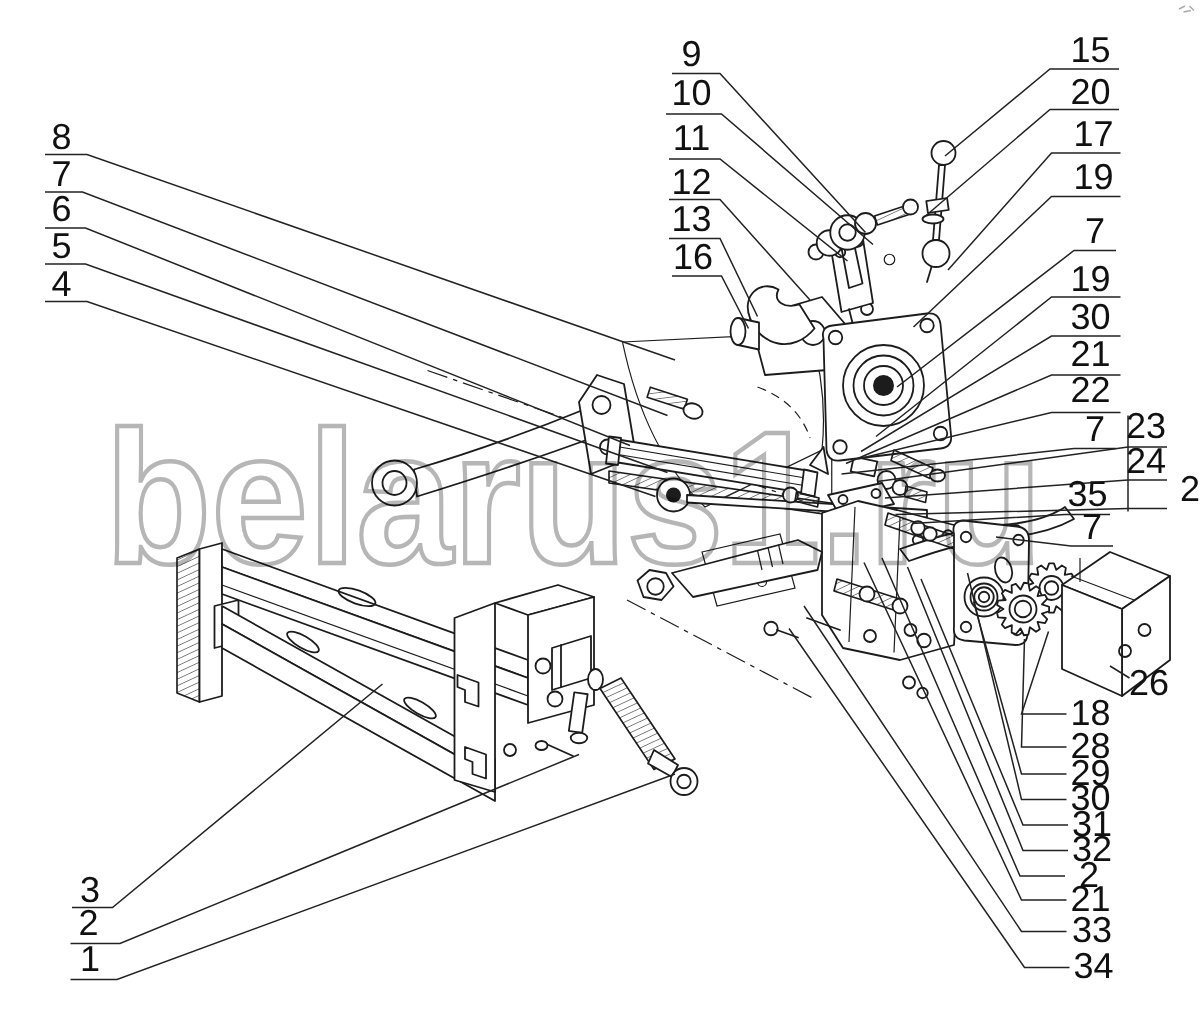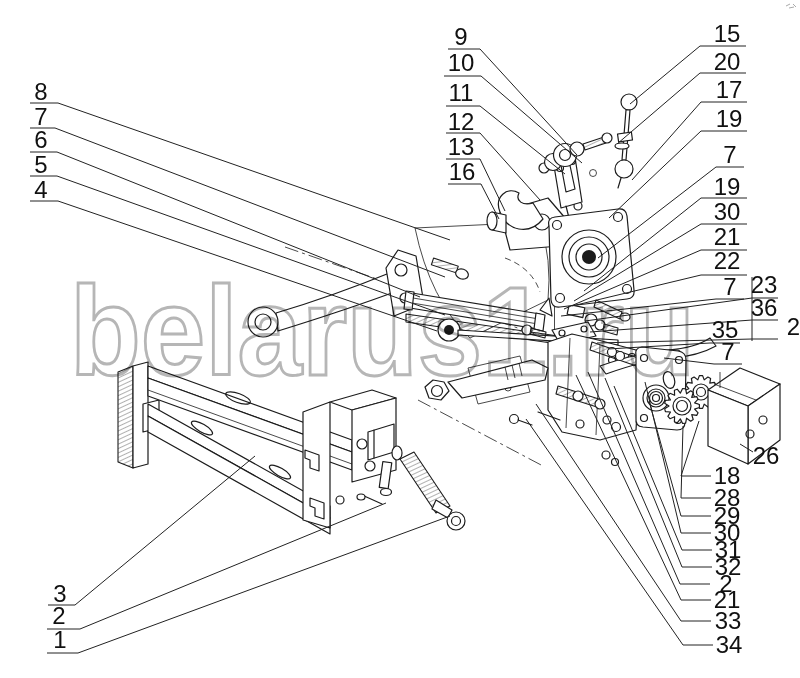"36" span.co { text: 36 -> 24 }
